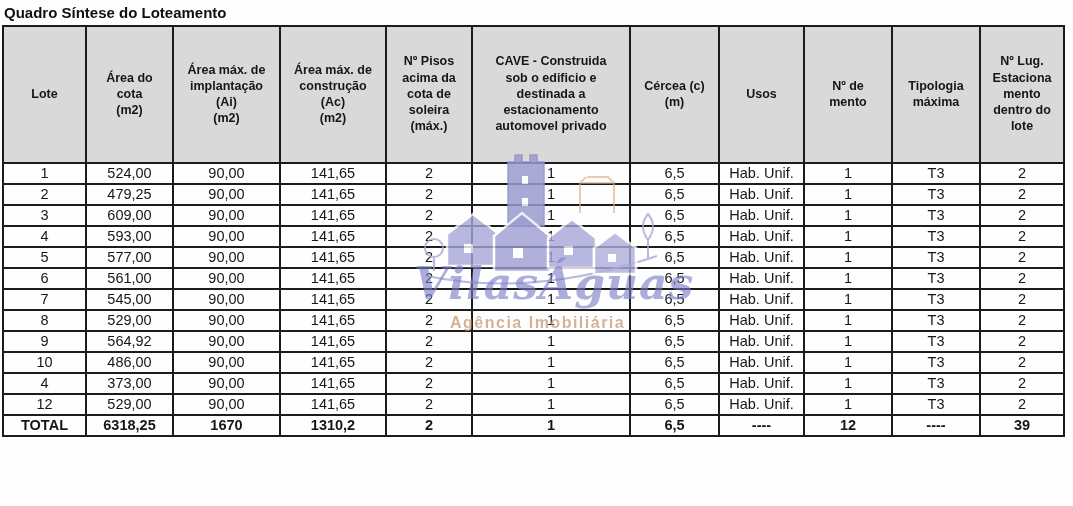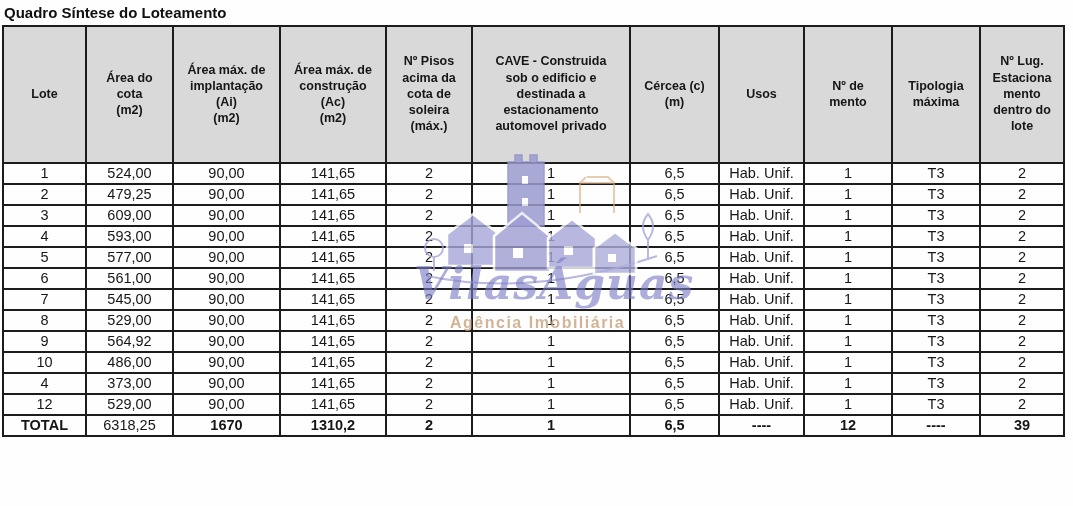"6318,25" .quadro tr.total-row td.regular { font-weight: normal -> bold }
